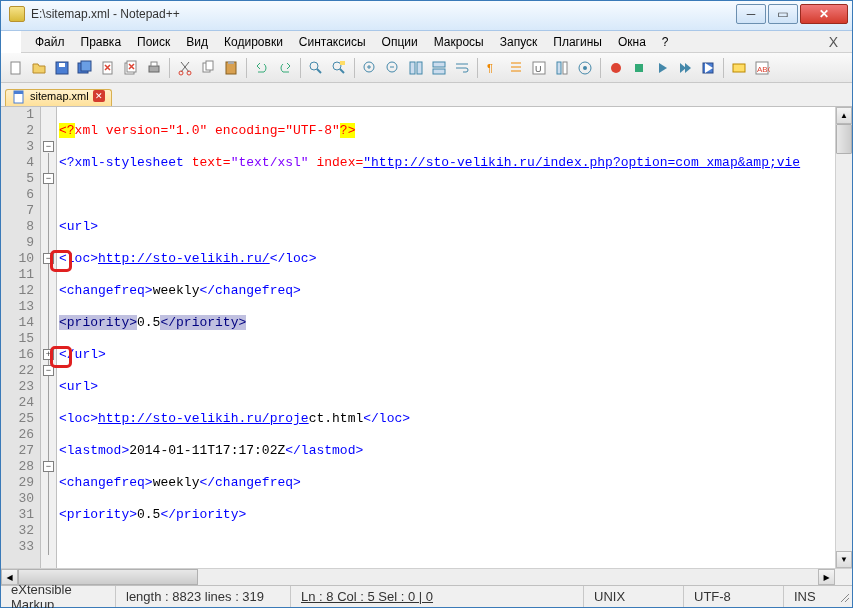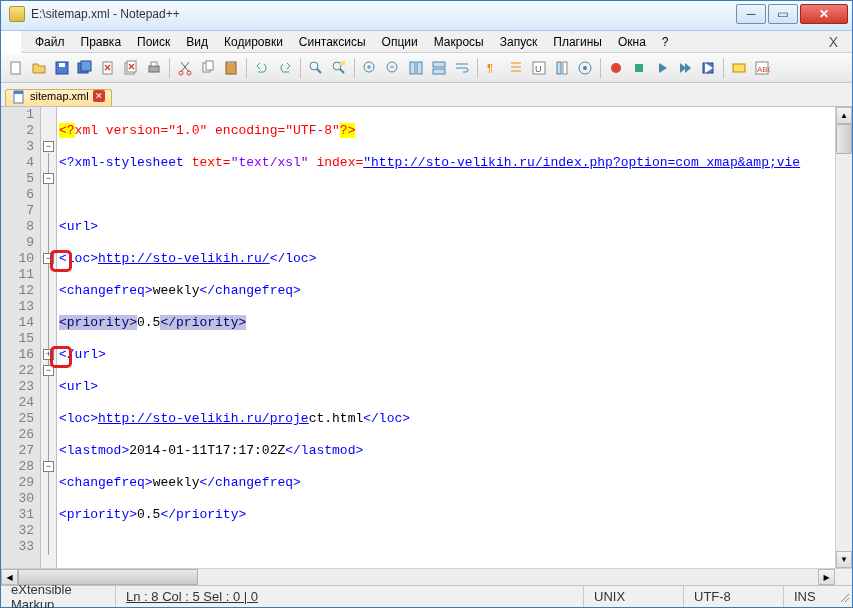"length : 8823 lines :" div.panel { html: none -> <div>length : 8823 lines : 319</div> }
